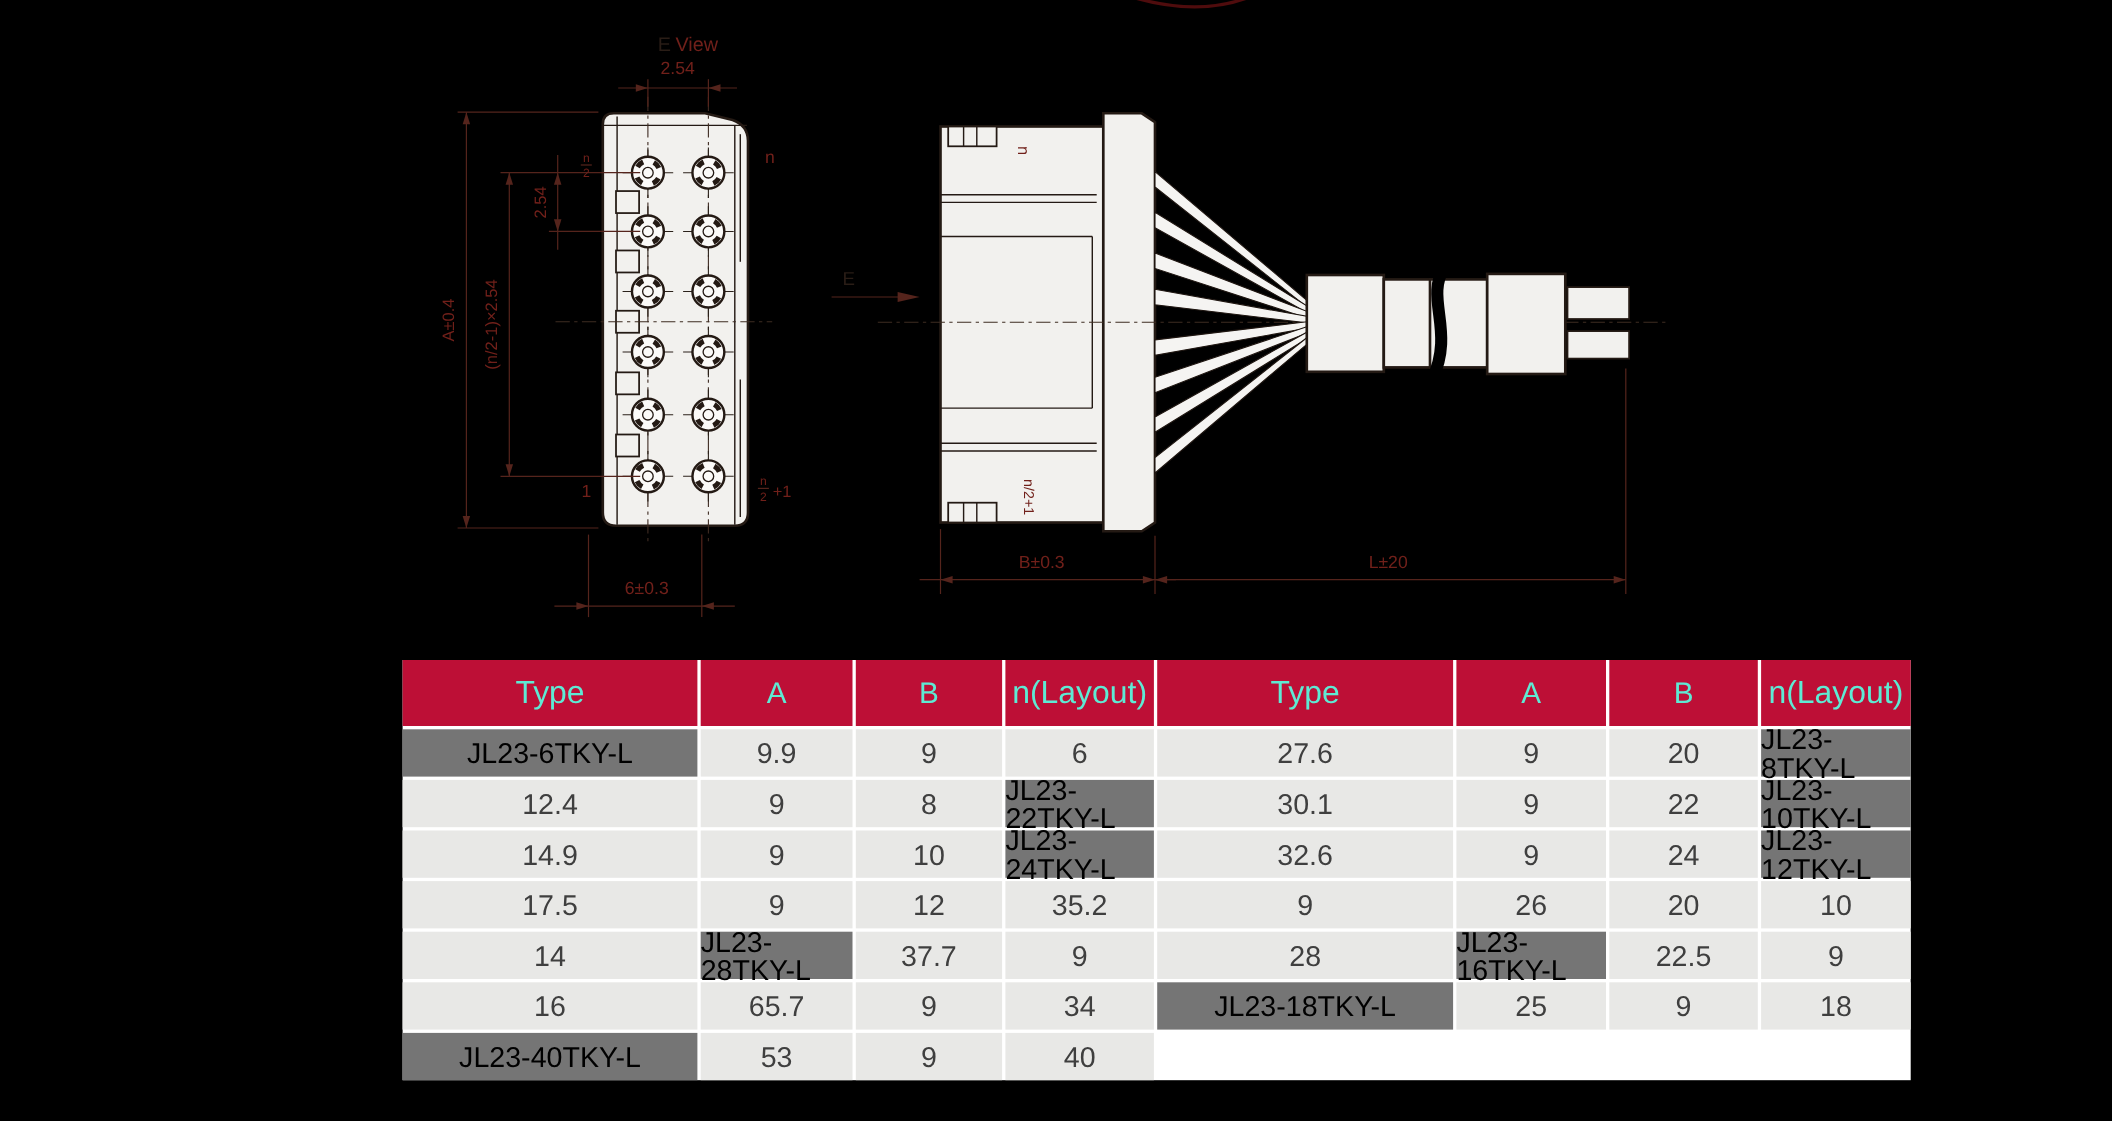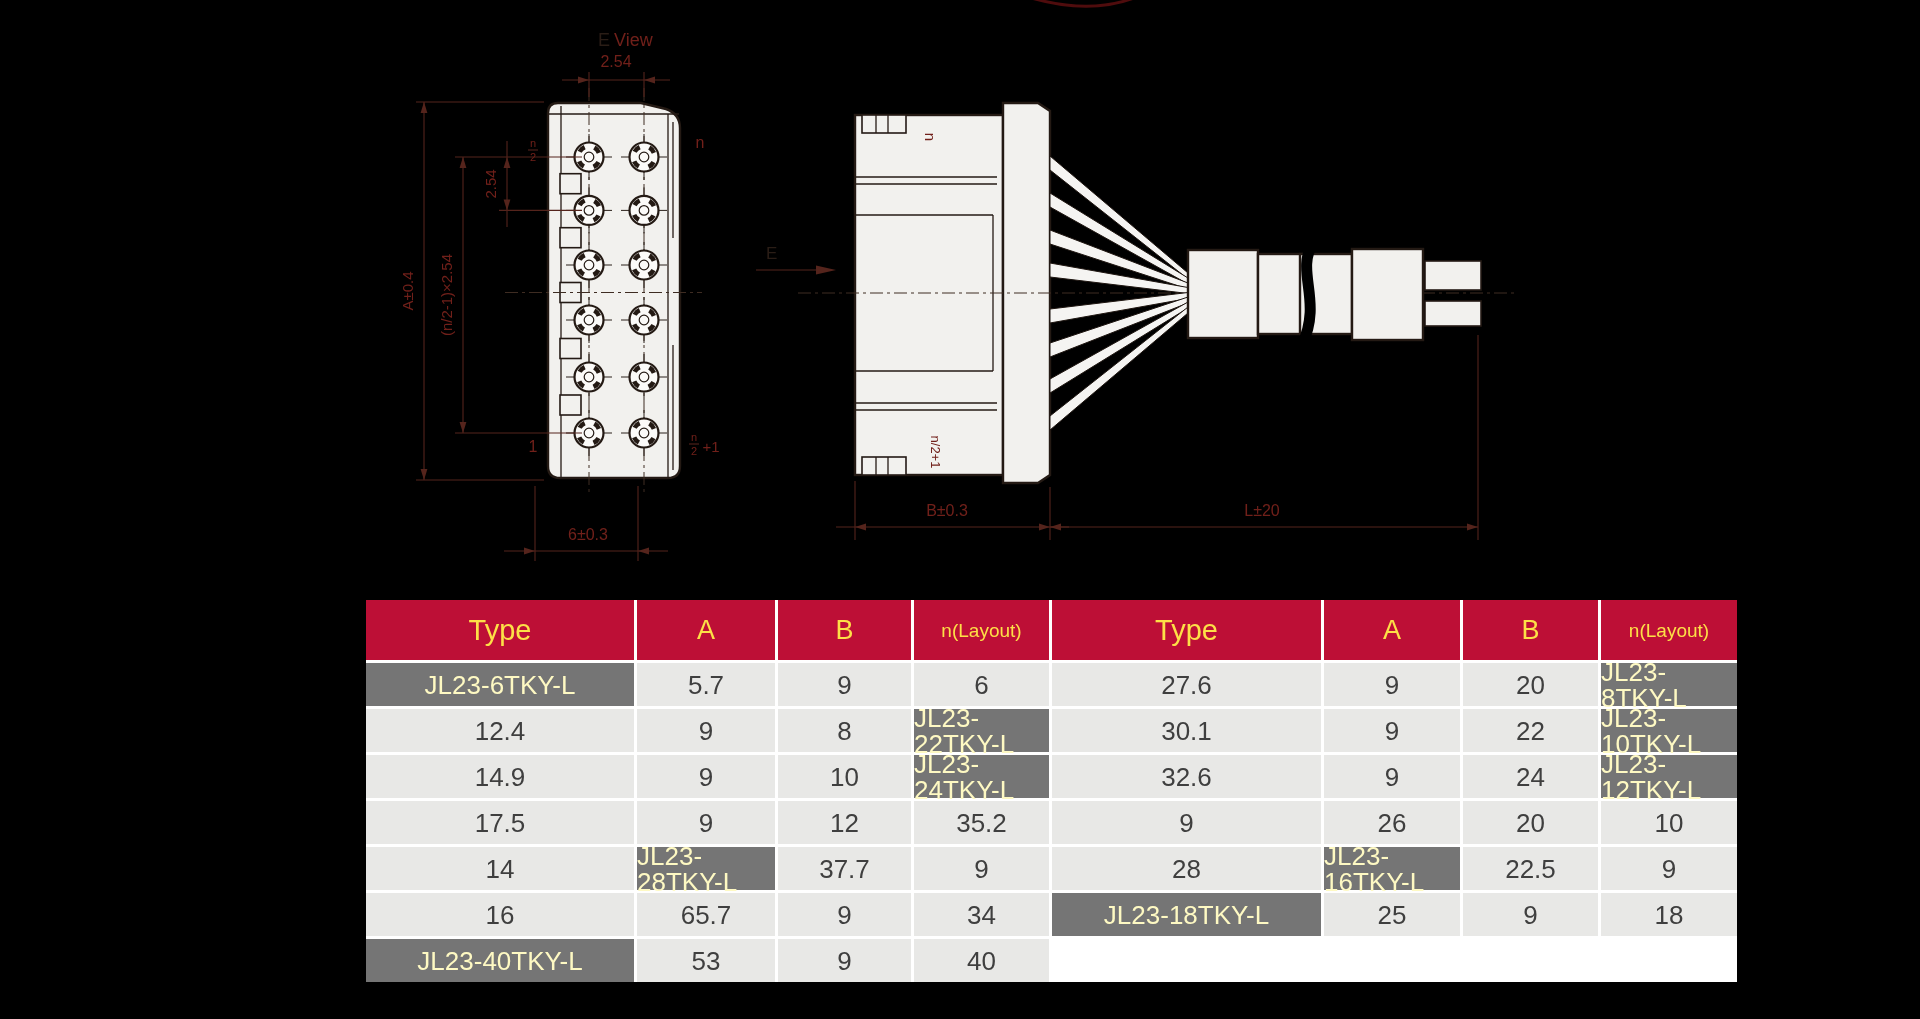"Type" .th { color: #fde047 -> #5eead4 }
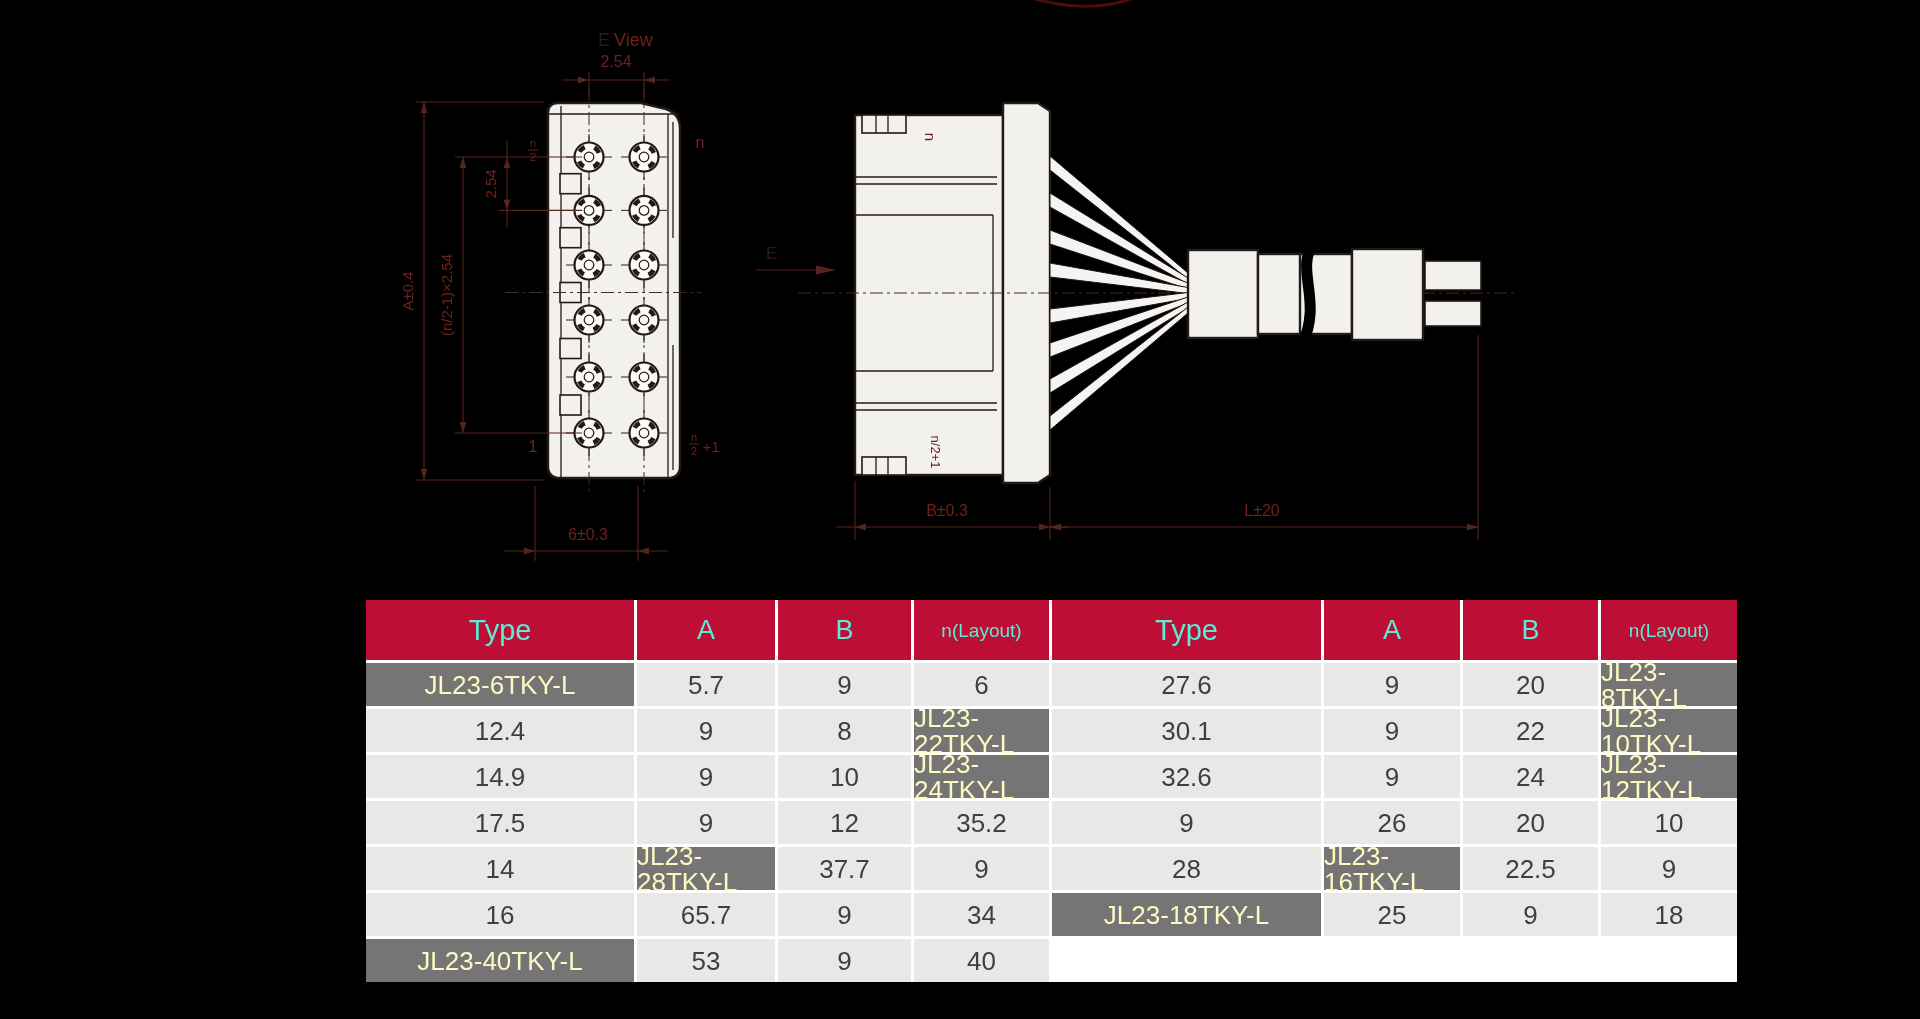"n(Layout)" .th-n { font-size: 19px -> 29px }
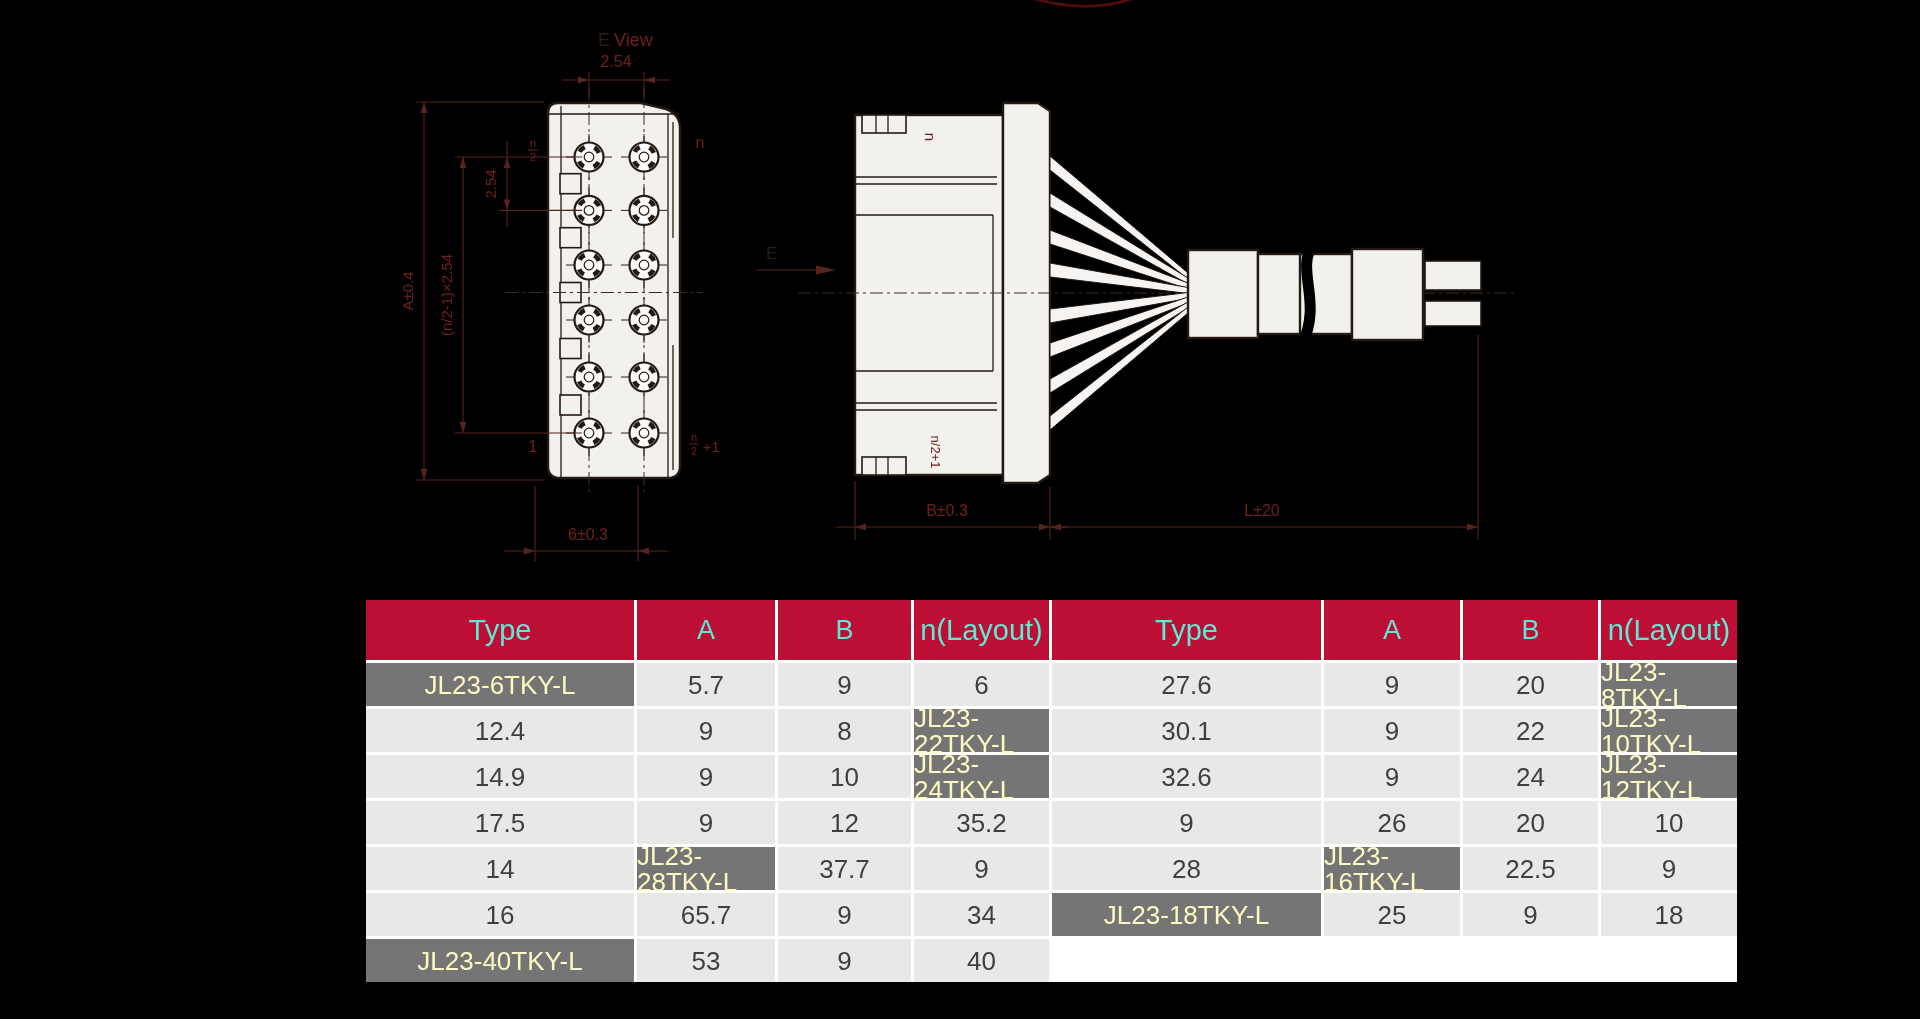"JL23-6TKY-L" .td.type { color: #fef9c3 -> #000000 }
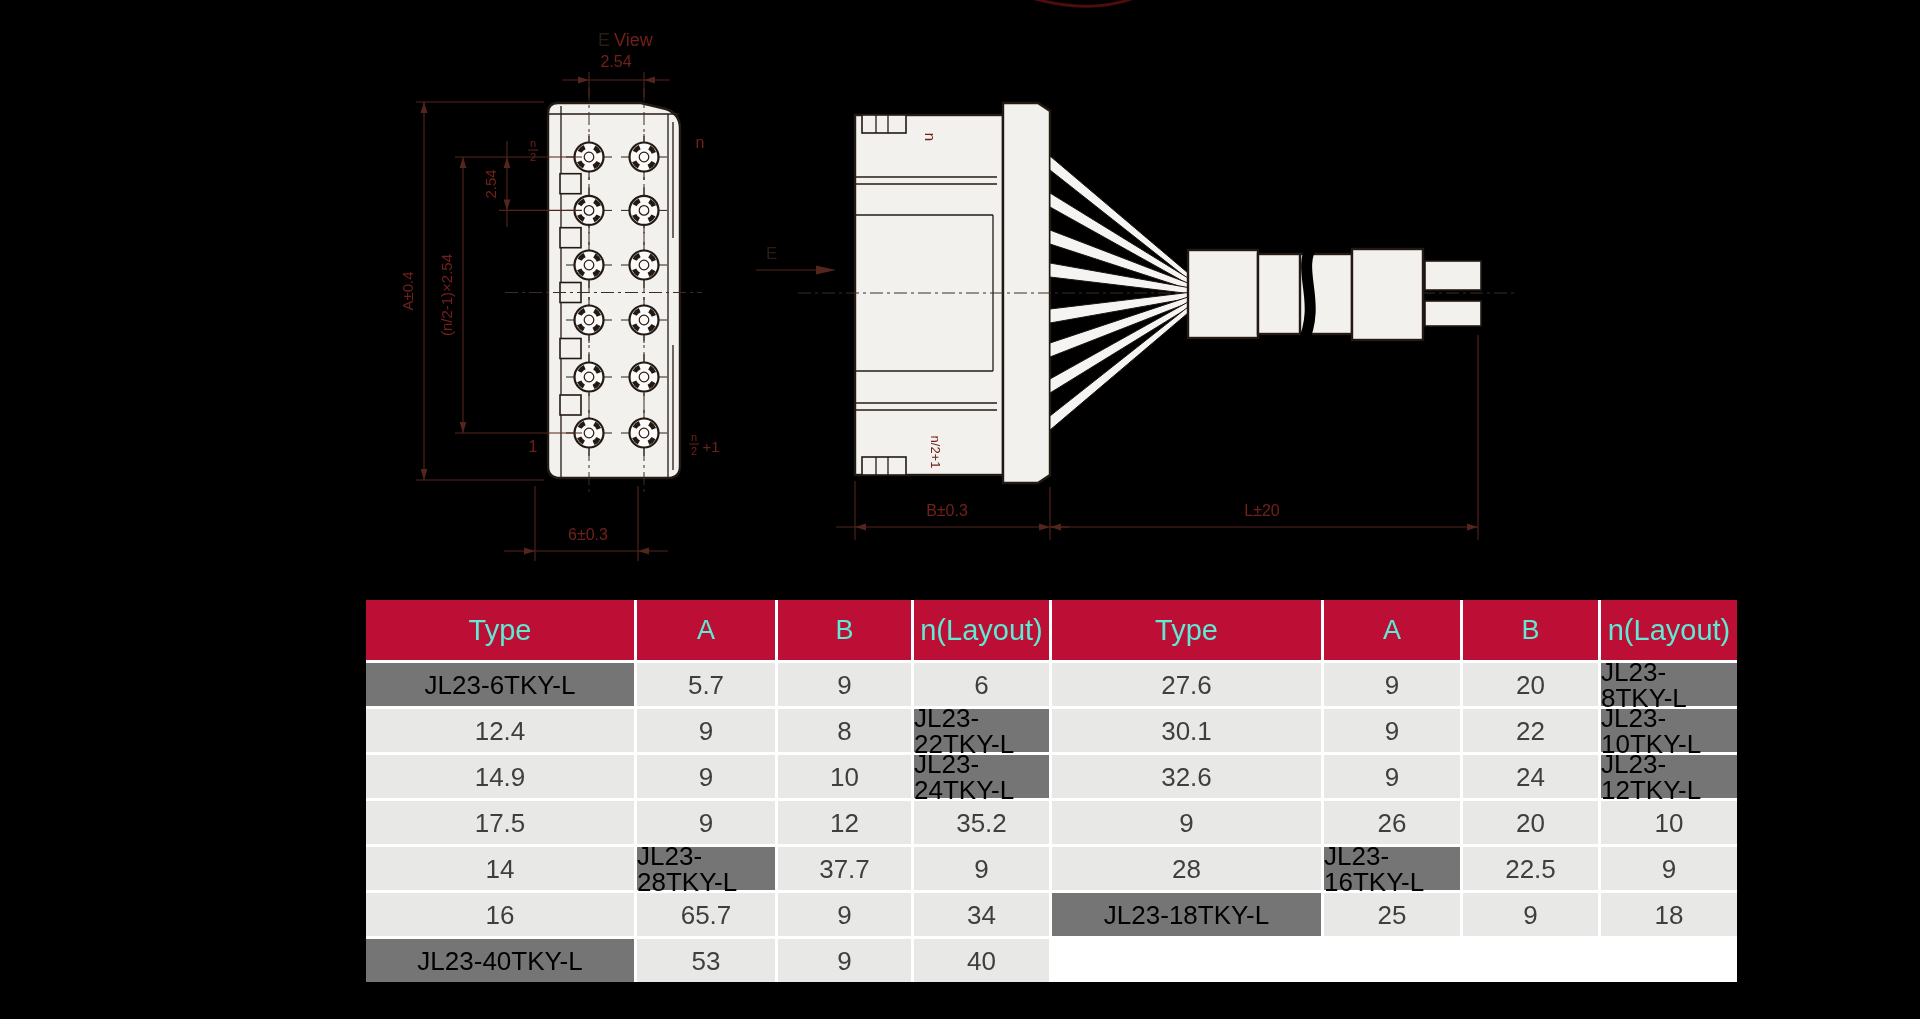"5.7" div.td { text: 5.7 -> 9.9 }
